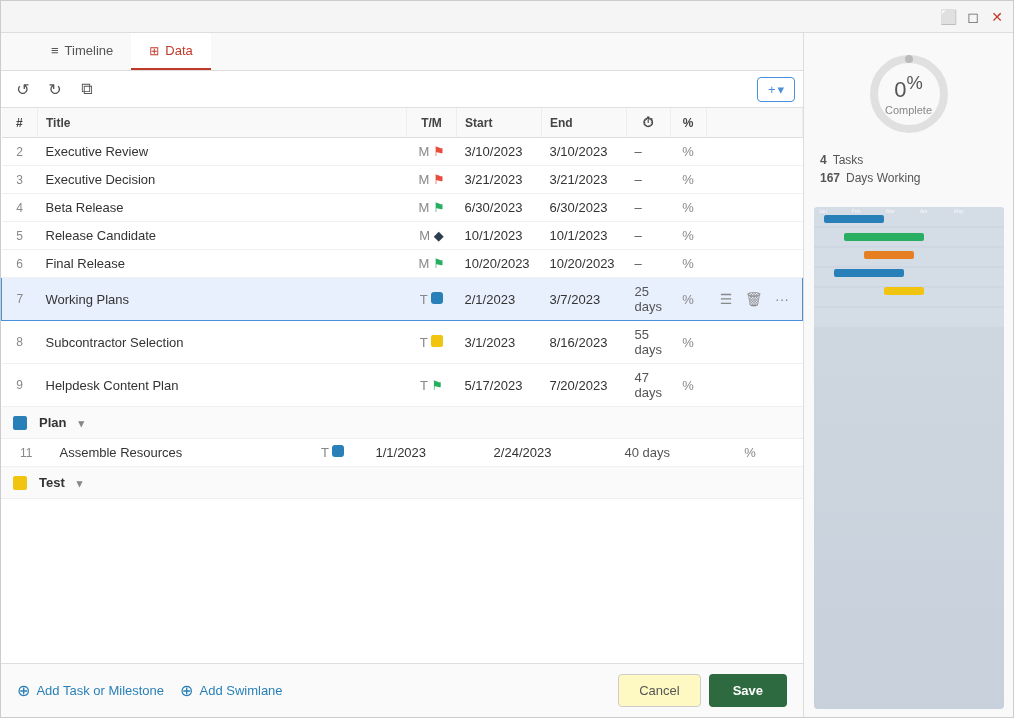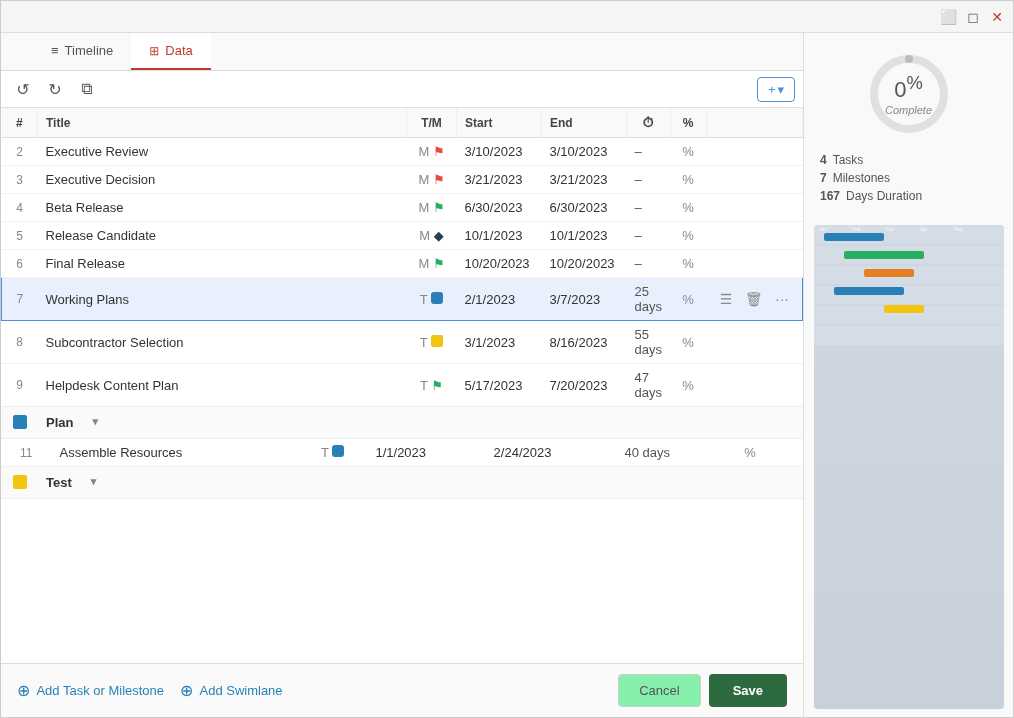"Complete" div { font-style: italic -> none }
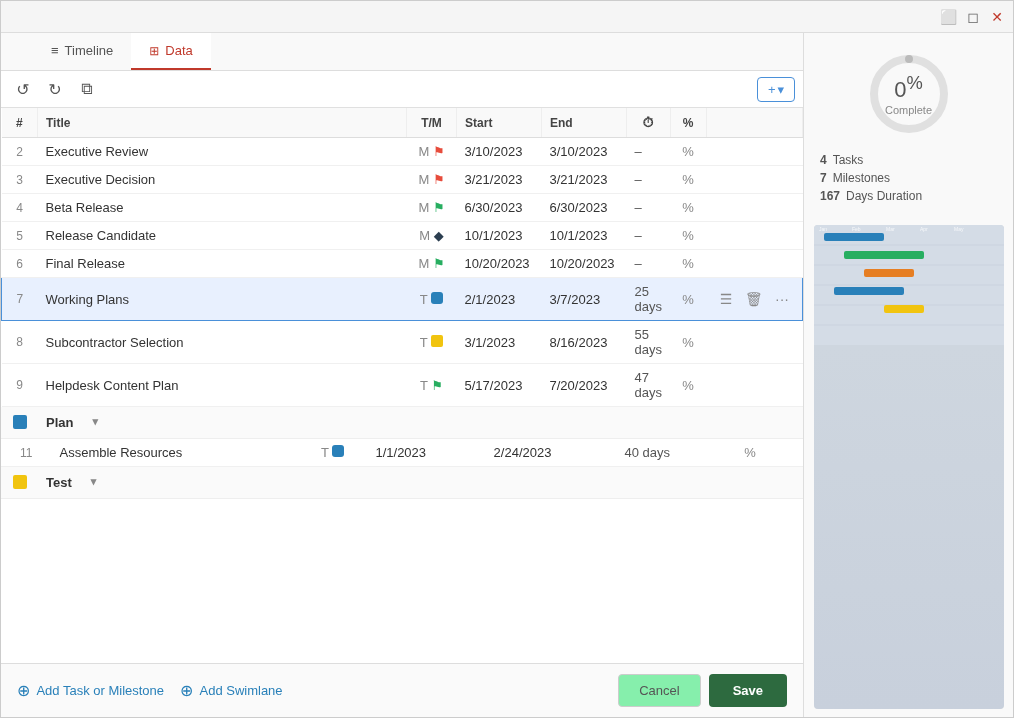"7 Milestones" div.stat-item { html: <div> <span><span>7</span><span>Milestones</span></span> </div> -> none }
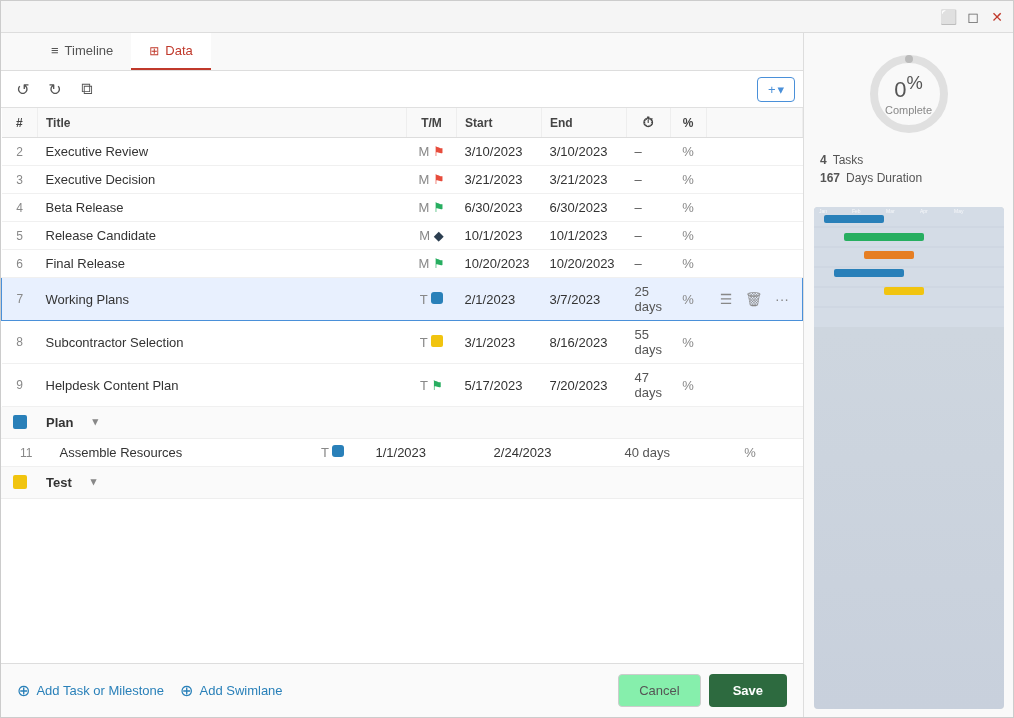"Days Duration" span { text: Duration -> Working }
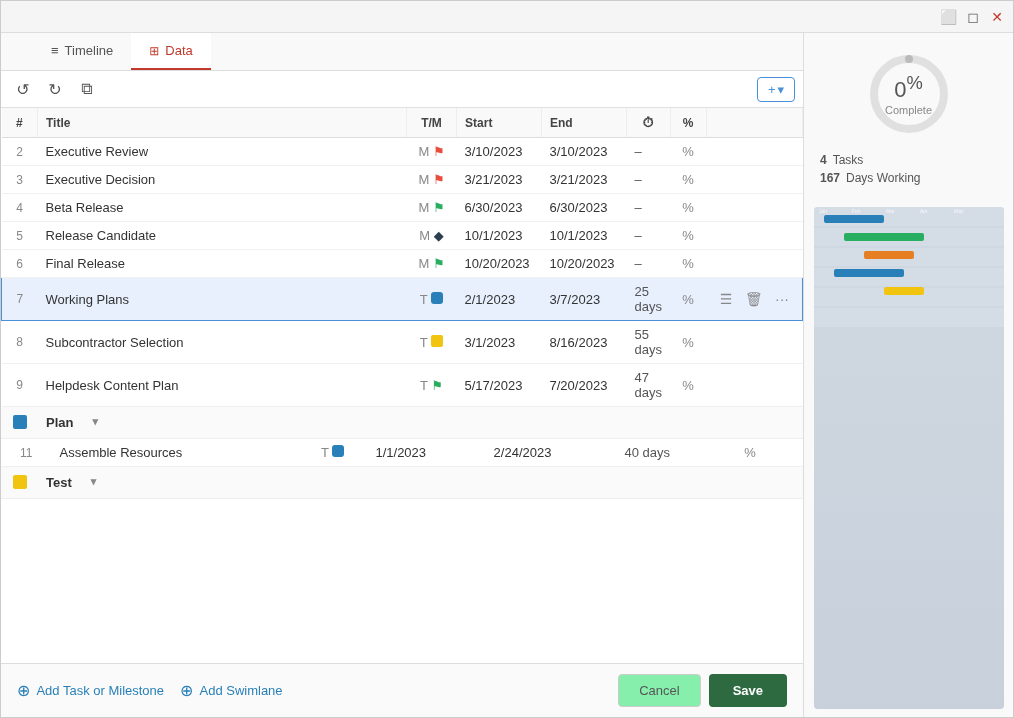"Plan" .section-header { align-items: flex-start -> flex-end; gap: 19px -> 12px }
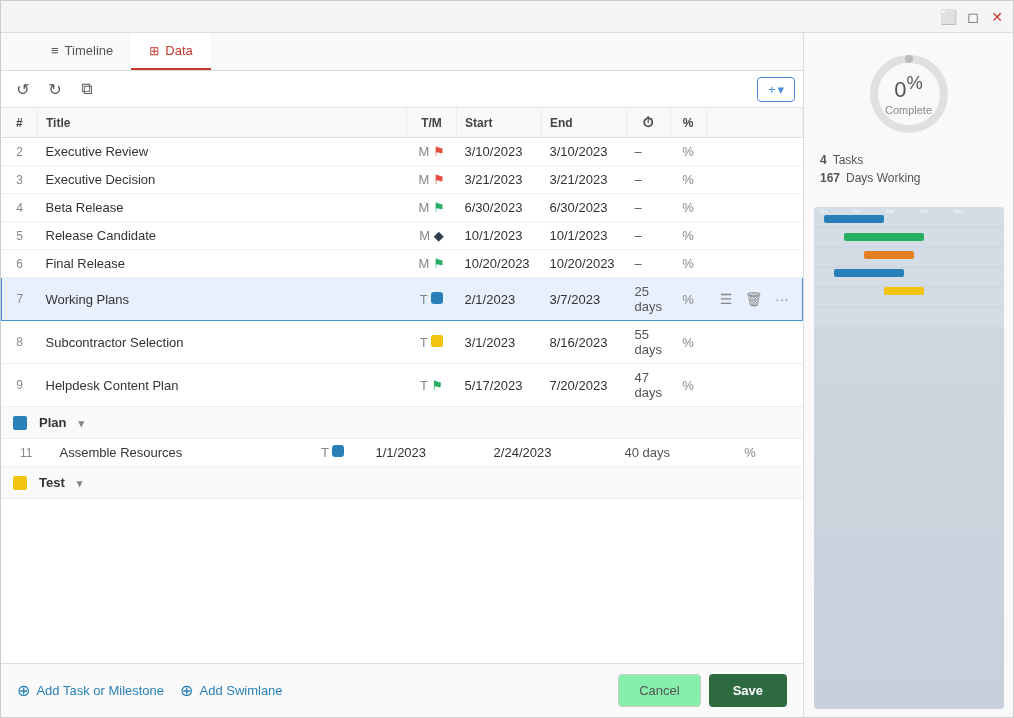"Cancel" .btn-cancel { background: #86efac -> #fef9c3 }
